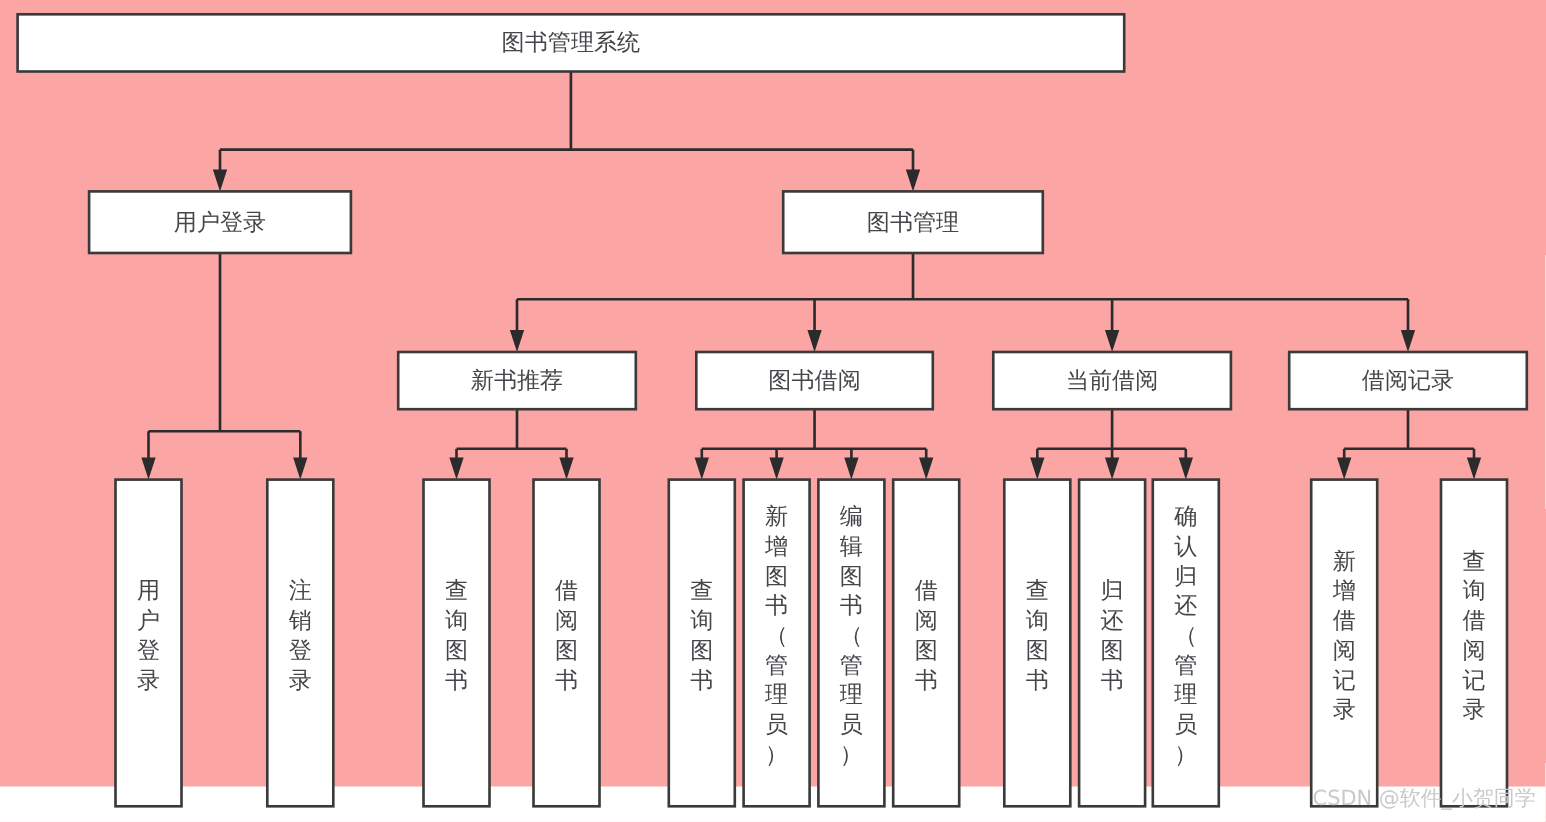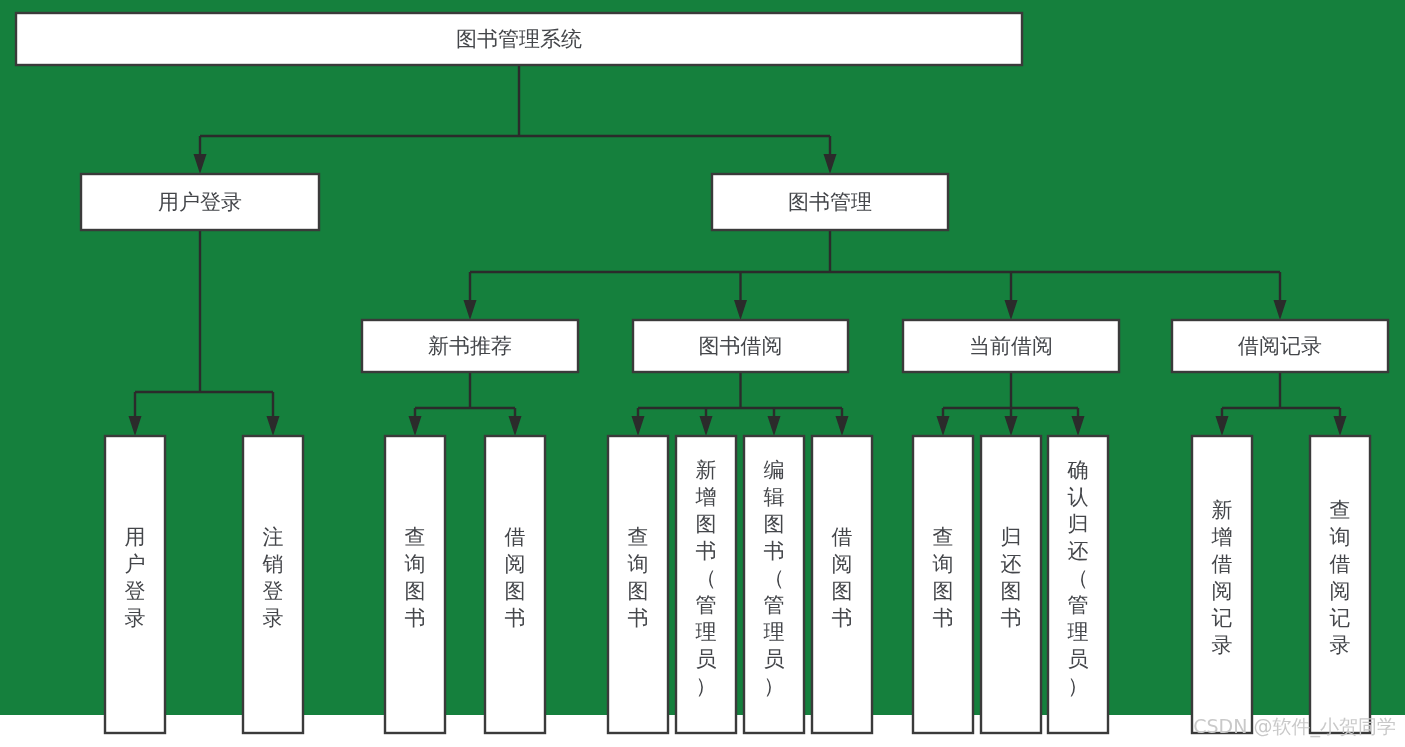"图书管理系统" #diagram-root { background: #15803d -> #fca5a5 }
